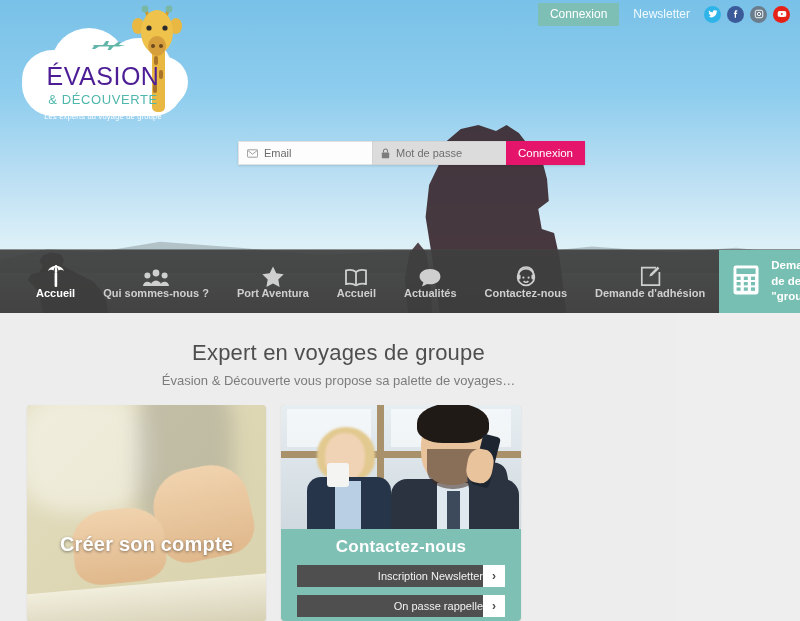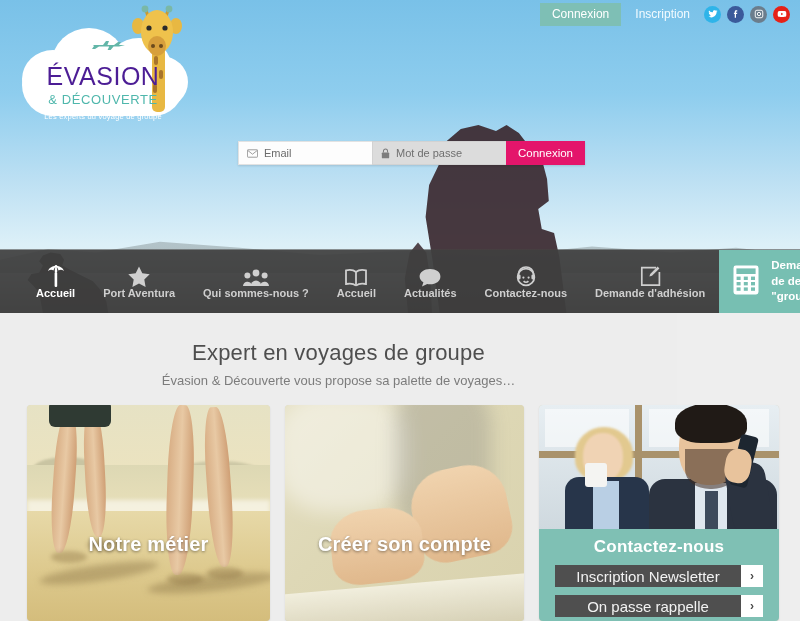"Inscription" a.link-inscription { text: Inscription -> Newsletter }
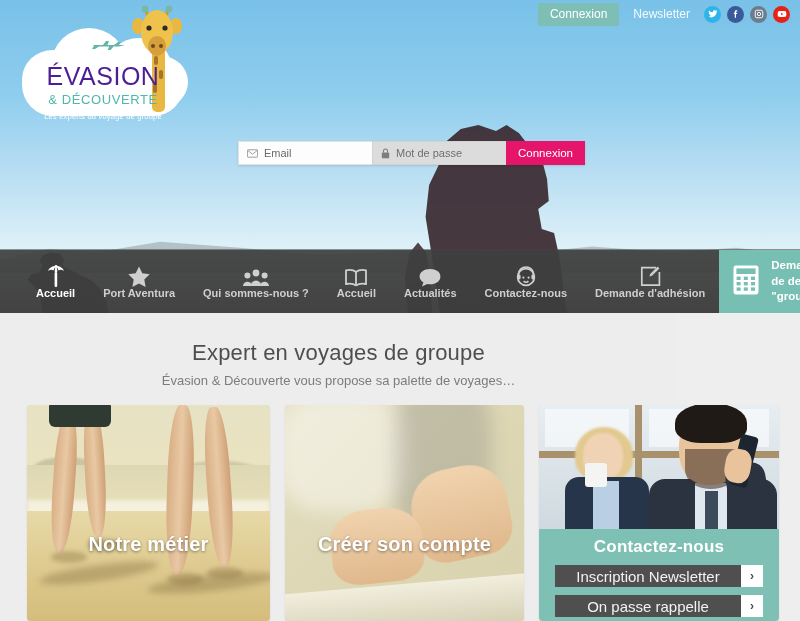"Port Aventura" div.nav-item { order: before "Qui sommes-nous ?" -> after "Qui sommes-nous ?" }
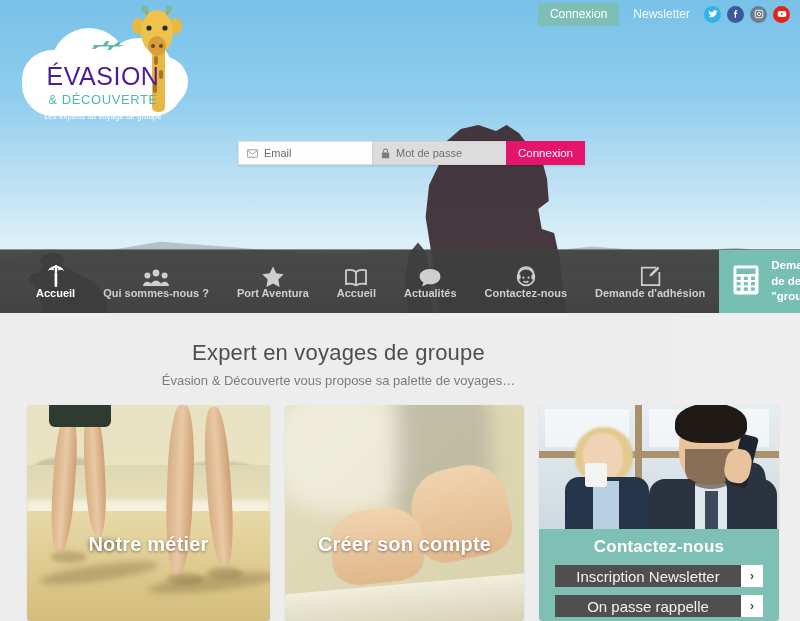"Notre métier" div.card { html: <div> <div> <div></div> <div></div> <div></div> <div></div> <div></div> <div></div> <div></div> <div></div> <div></div> <div></div> <div></div> <div></div> <div></div> <div></div> <div></div> <div></div> <div></div> </div> <div>Notre métier</div> </div> -> none }
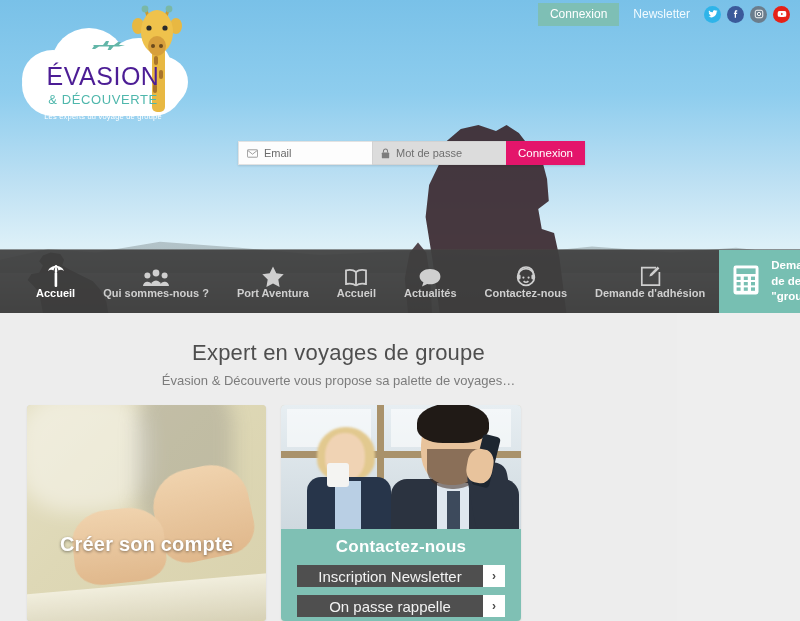"Inscription Newsletter" .cbtn-label { font-size: 15px -> 11px; text-align: center -> right }
